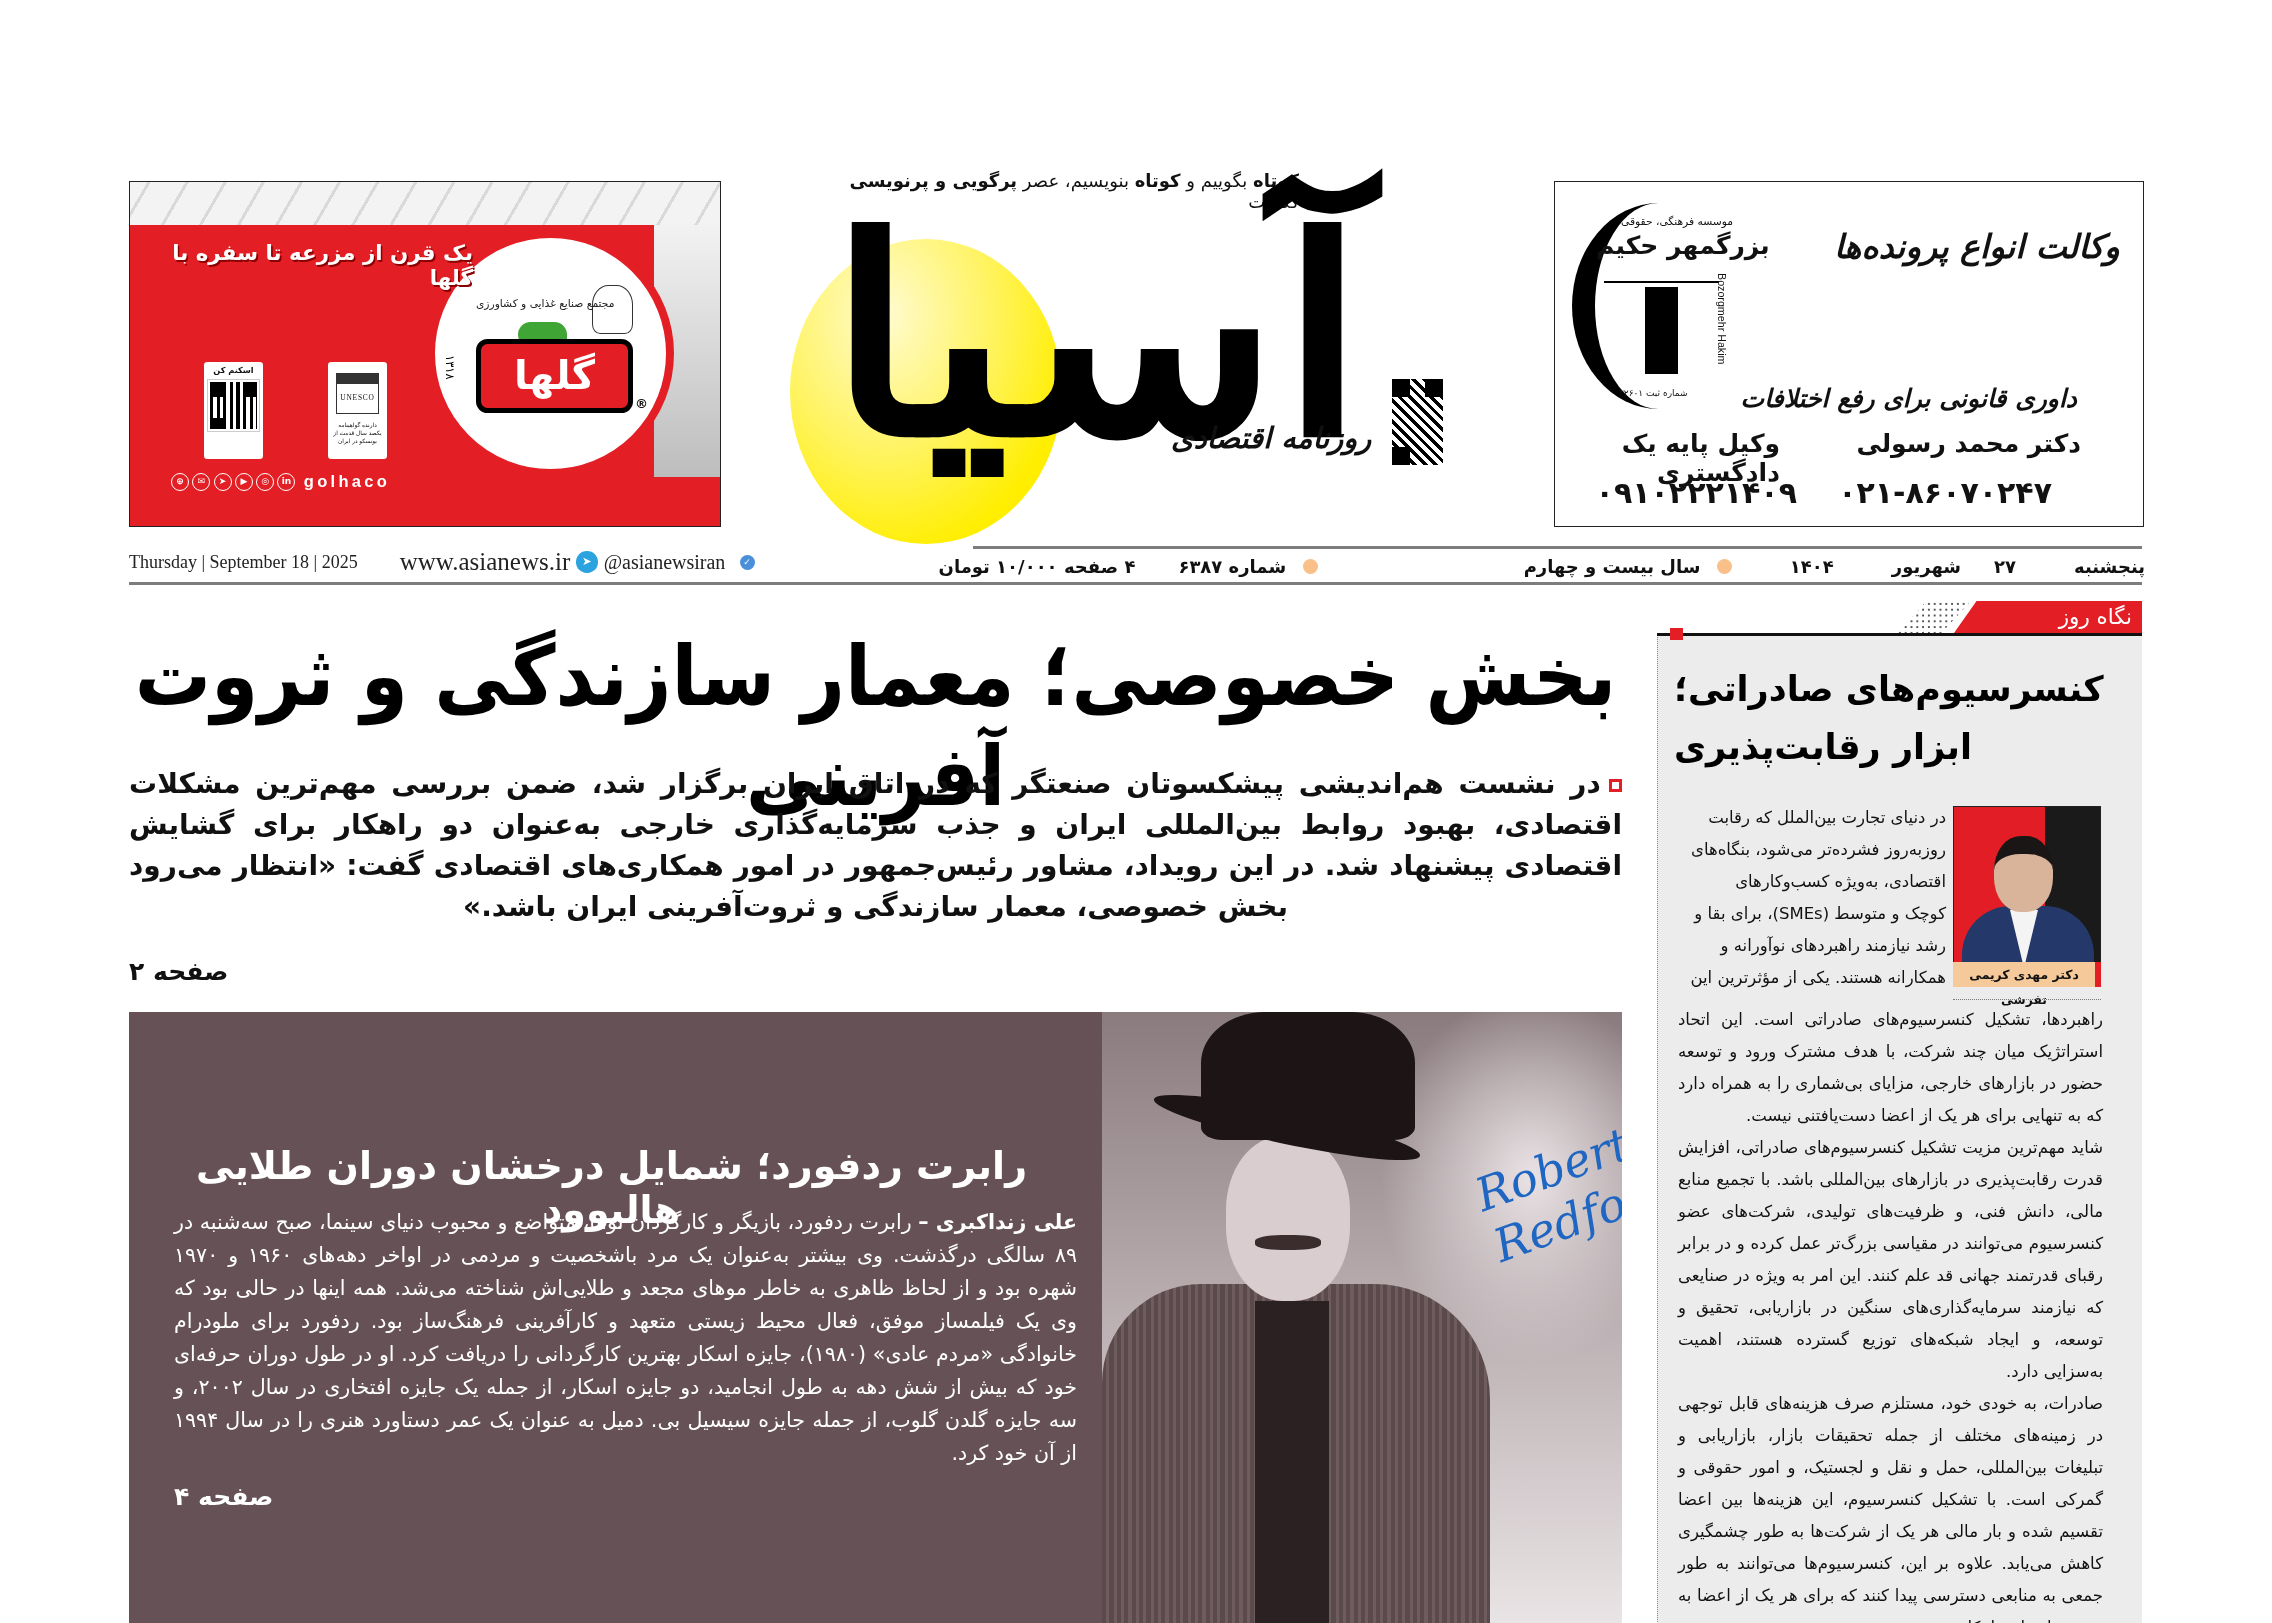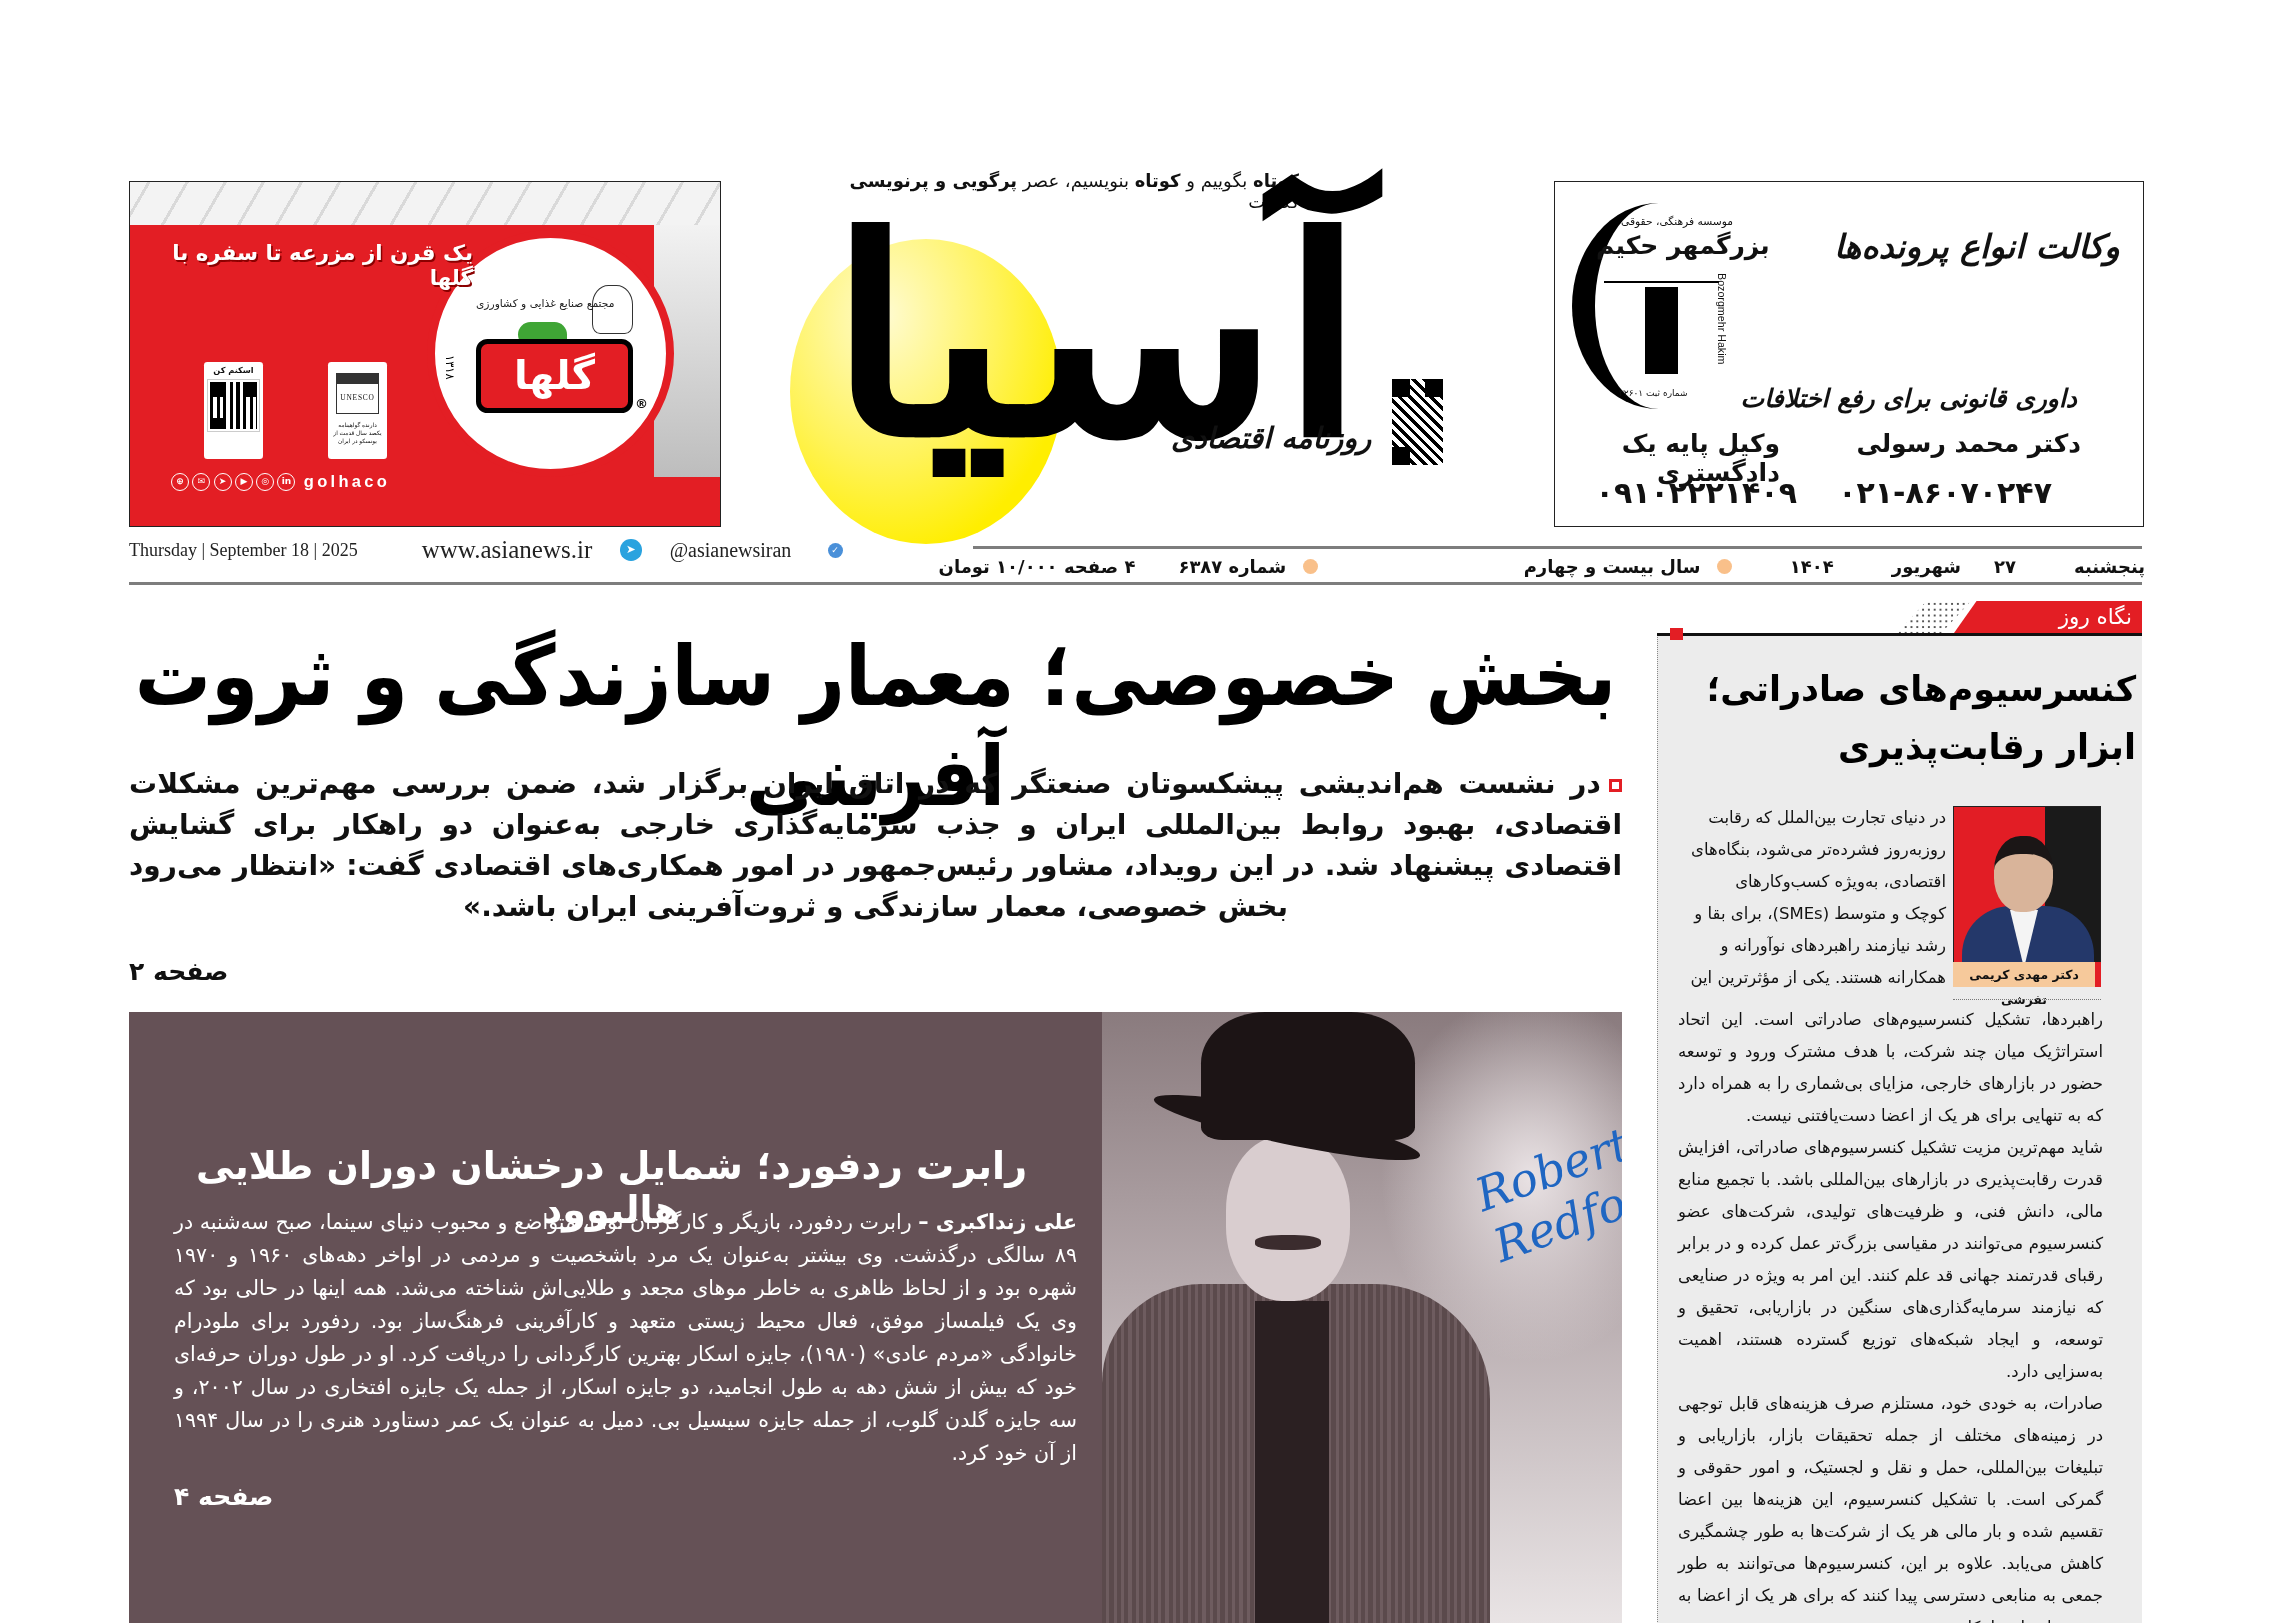"Thursday | September 18 |" .dateline-left { gap: 28px -> 6px; top: 536px -> 548px }
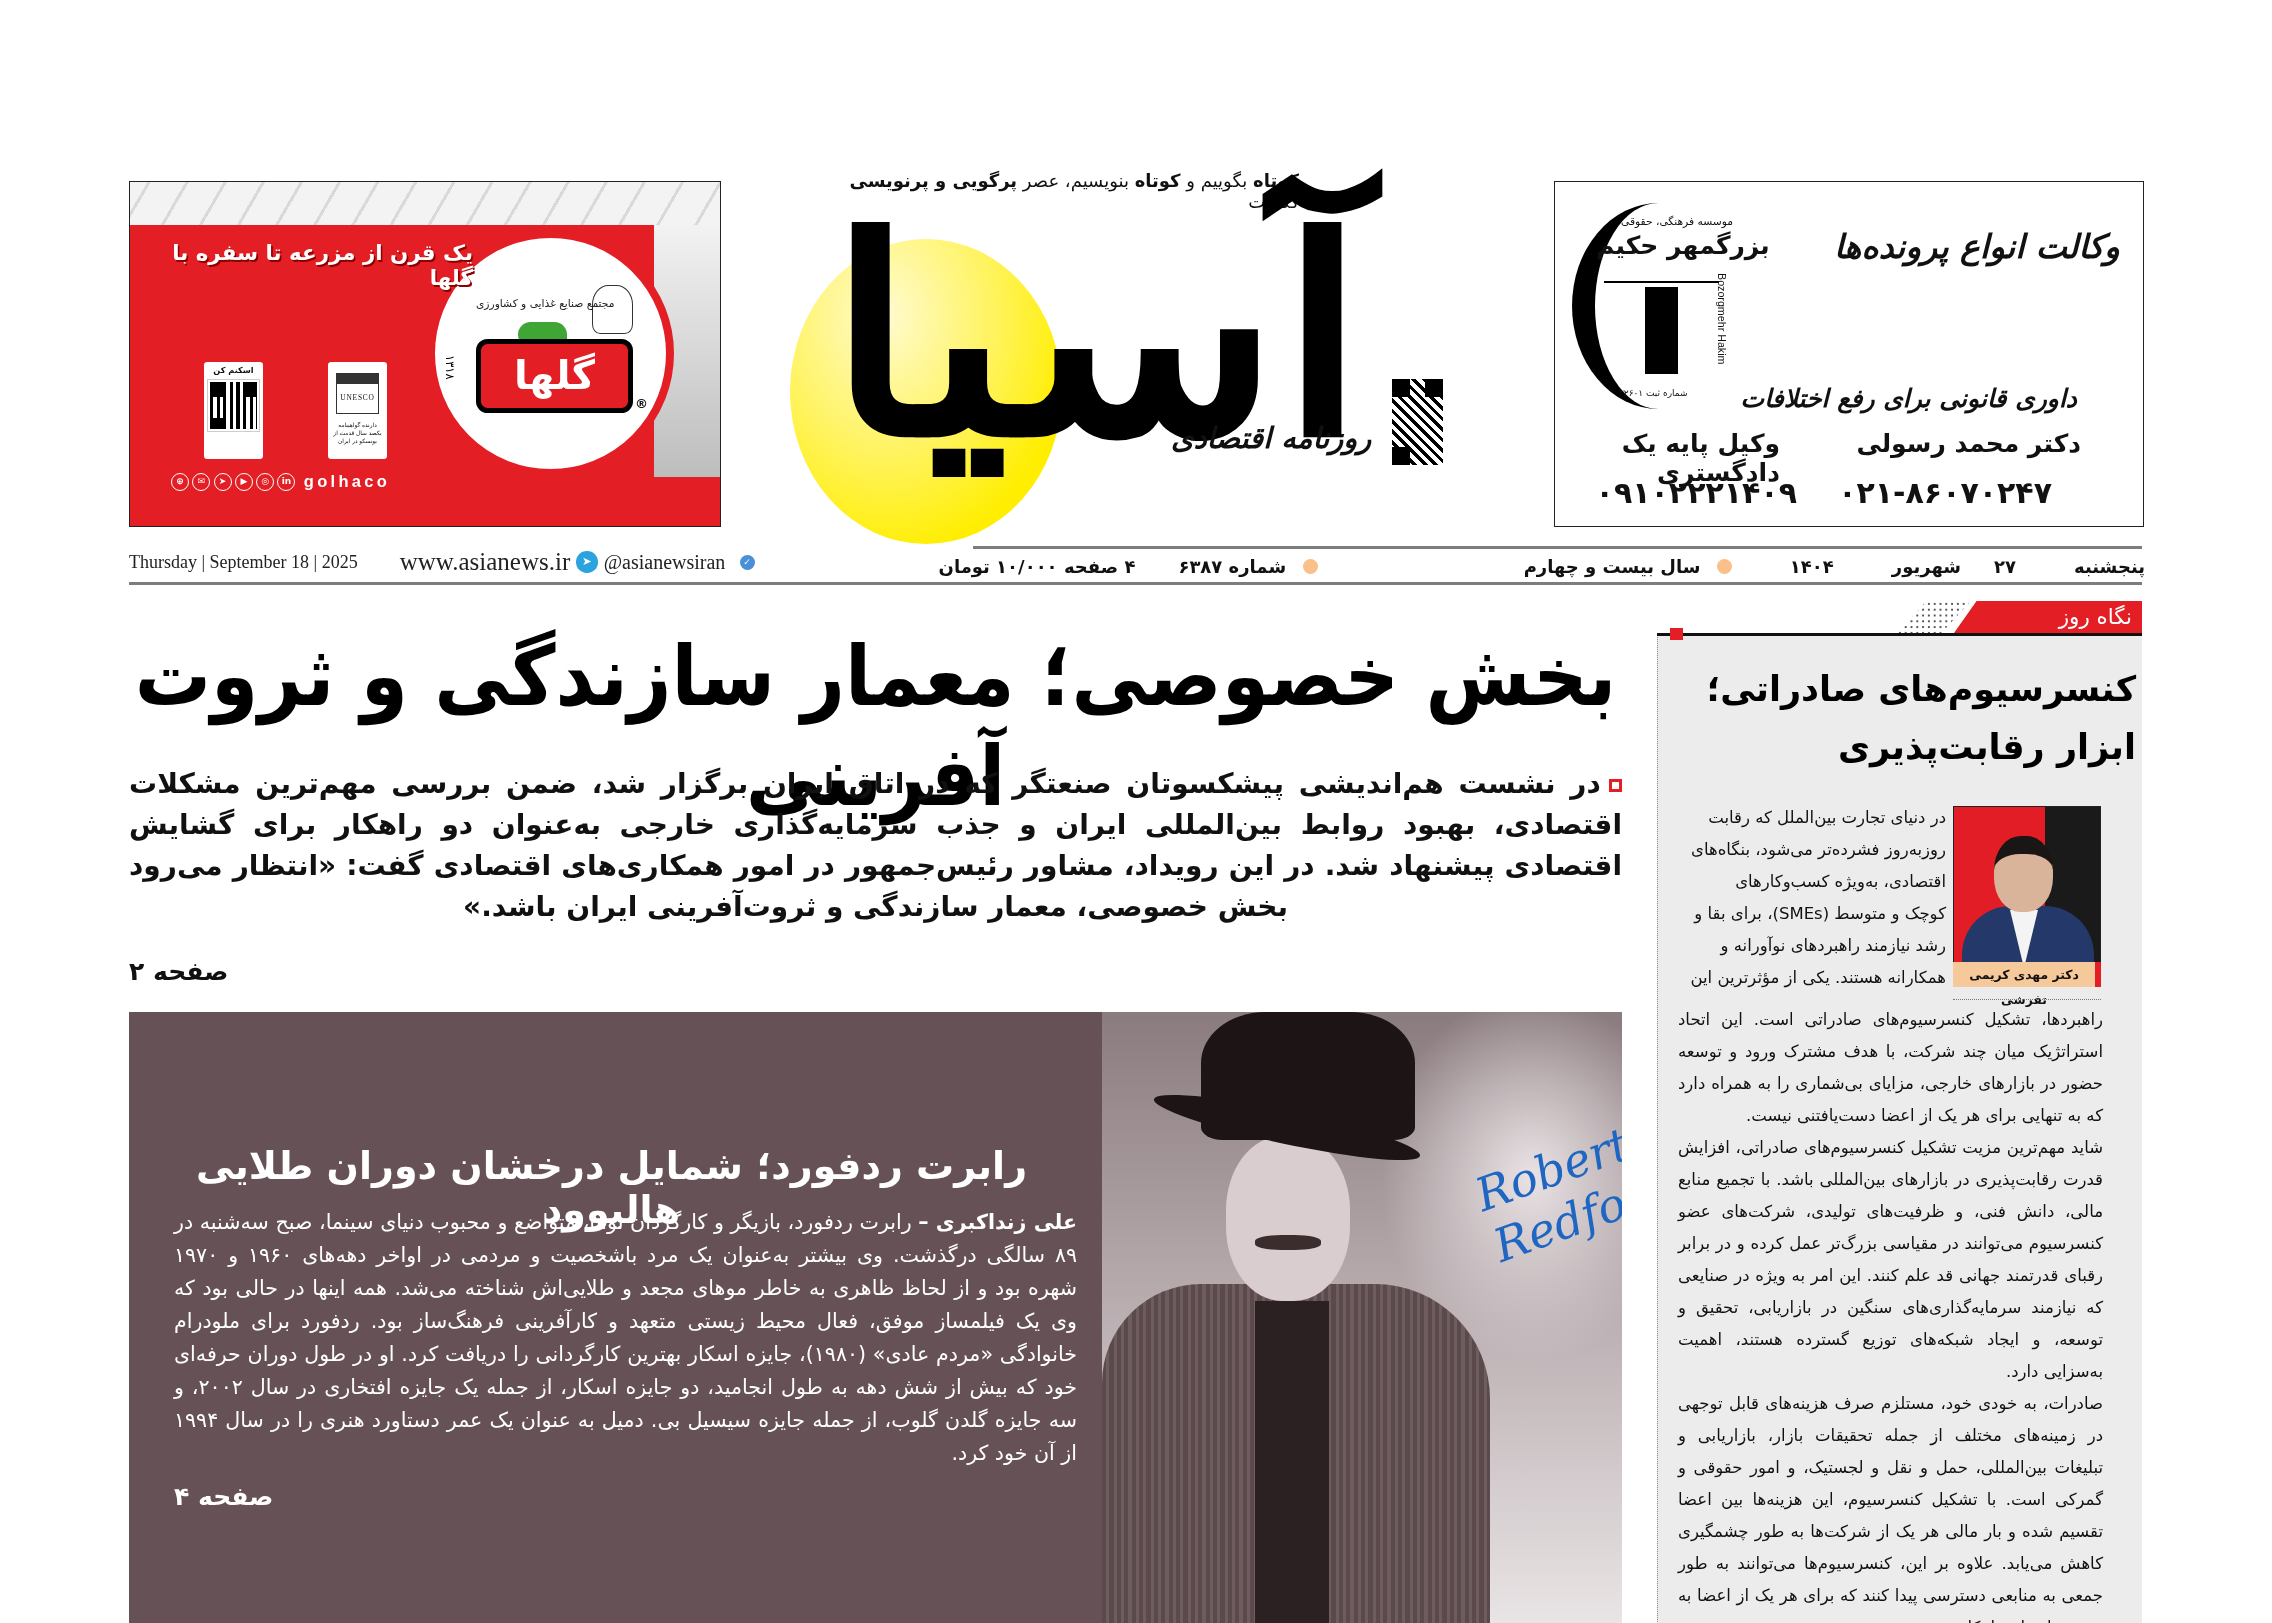"کنسرسیوم‌های صادراتی؛" .sb-title { text-align: right -> left }
